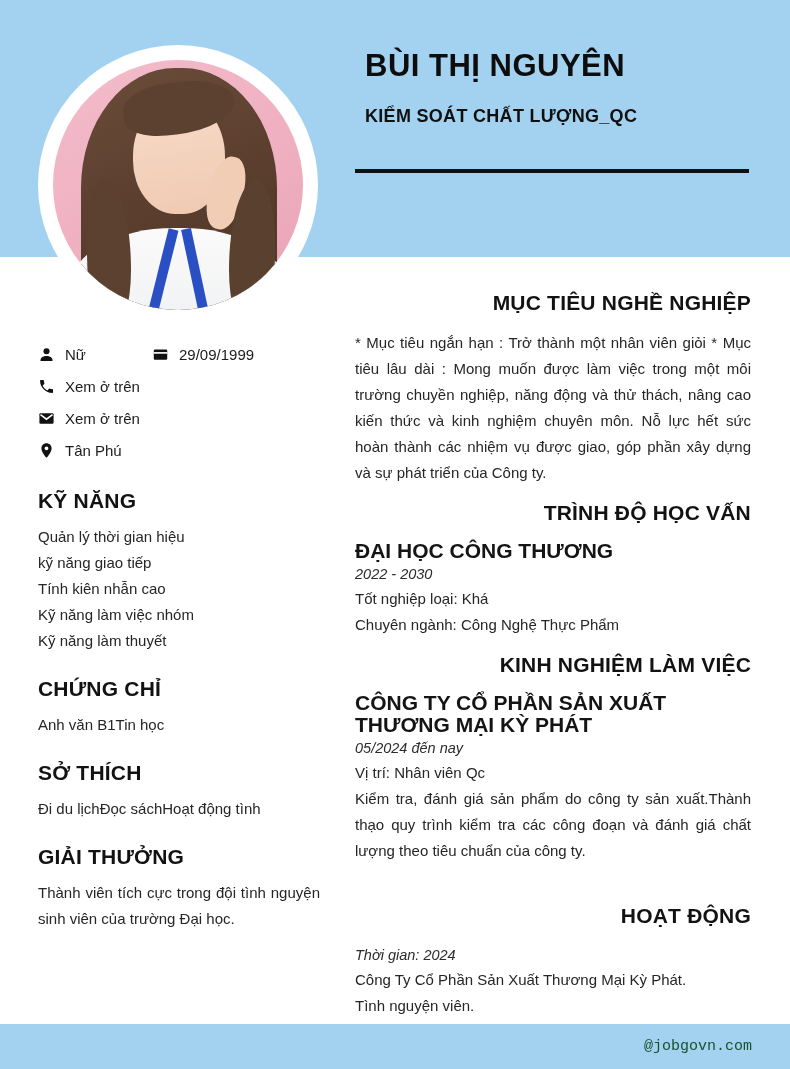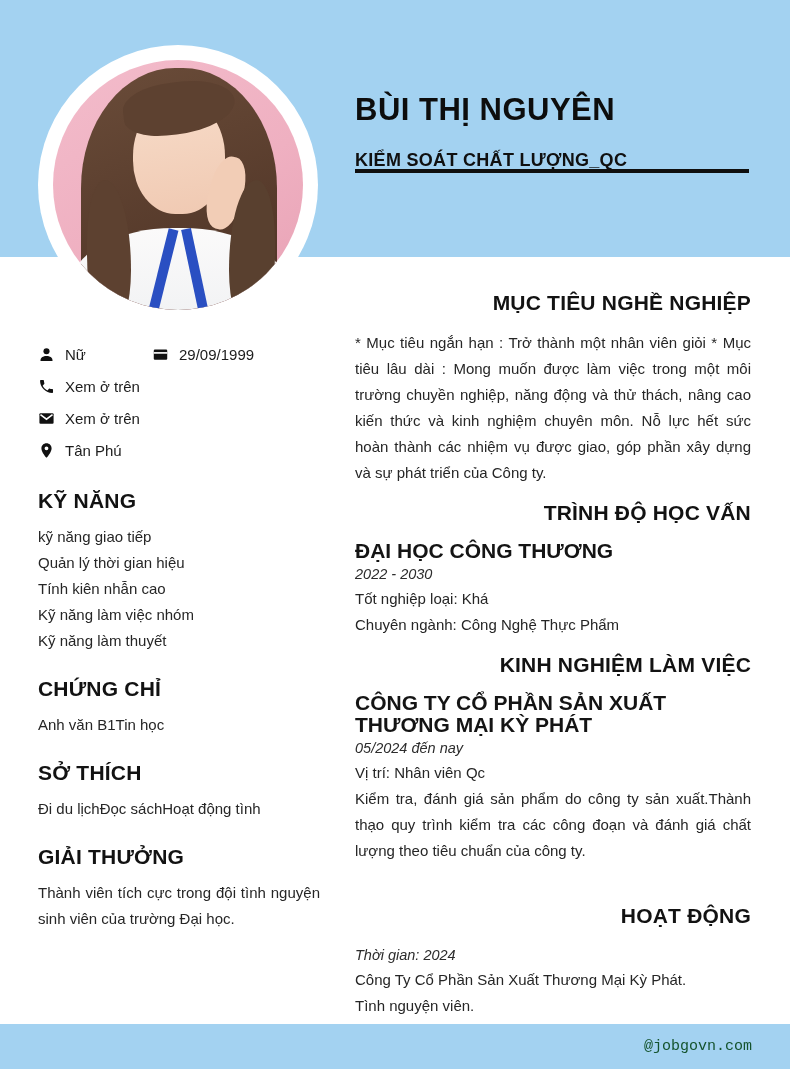"BÙI THỊ NGUYÊN" .header-text { left: 355px -> 365px; margin-top: 44px -> none }
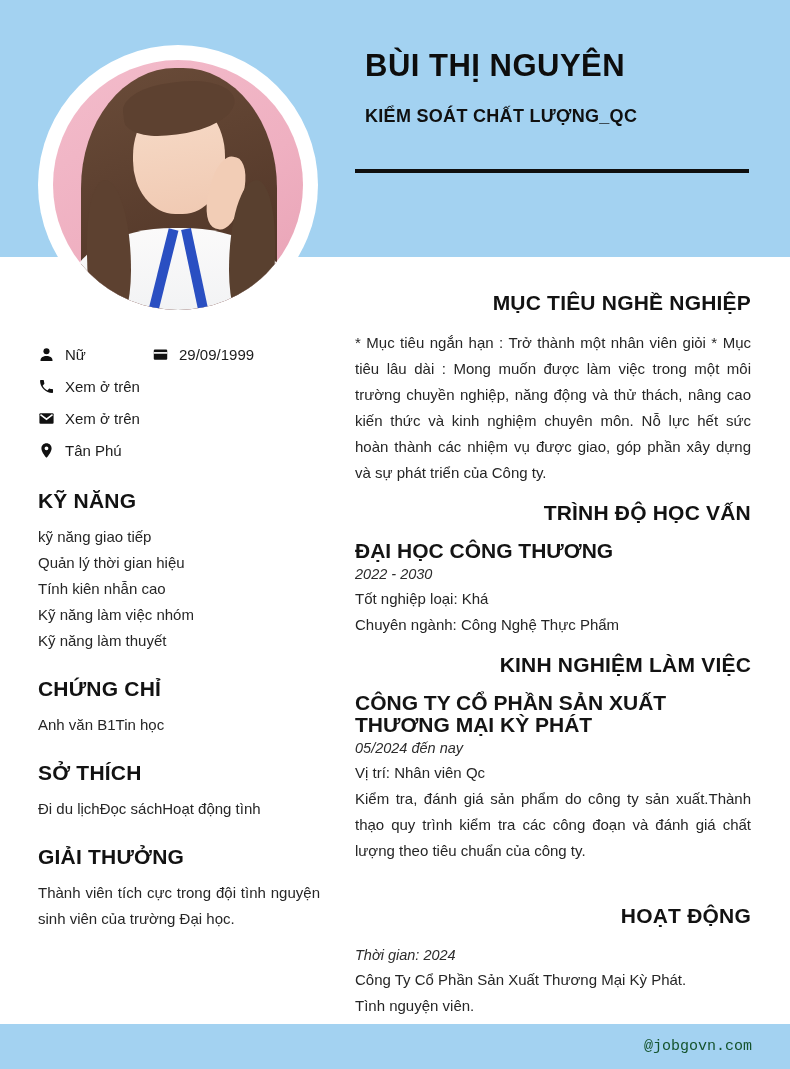"kỹ năng giao tiếp" div.item-line { order: before "Quản lý thời gian hiệu" -> after "Quản lý thời gian hiệu" }
